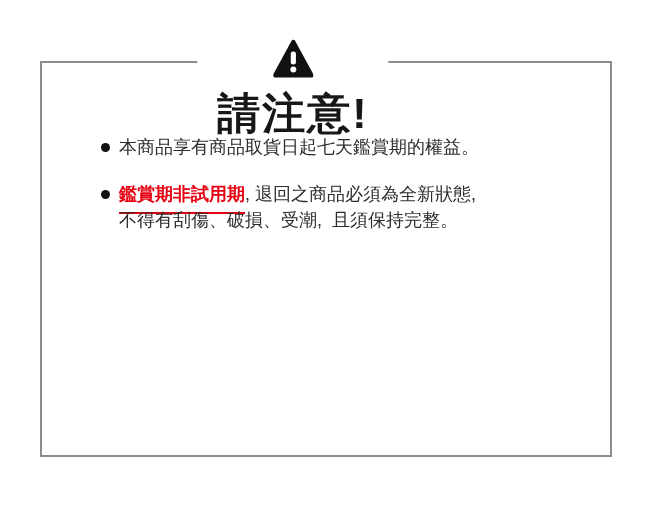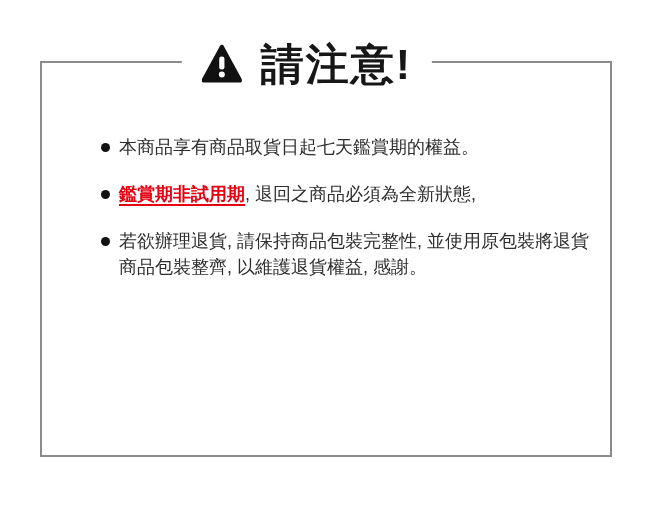"請注意!" .notice-header { flex-direction: none -> column; gap: 19px -> 9px; left: 307px -> 293px }
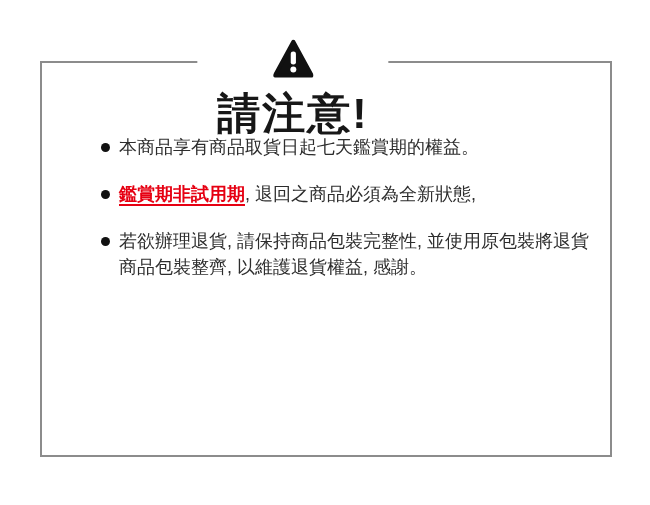"鑑賞期非試用期" .red-phrase { padding-bottom: 0px -> 8px }
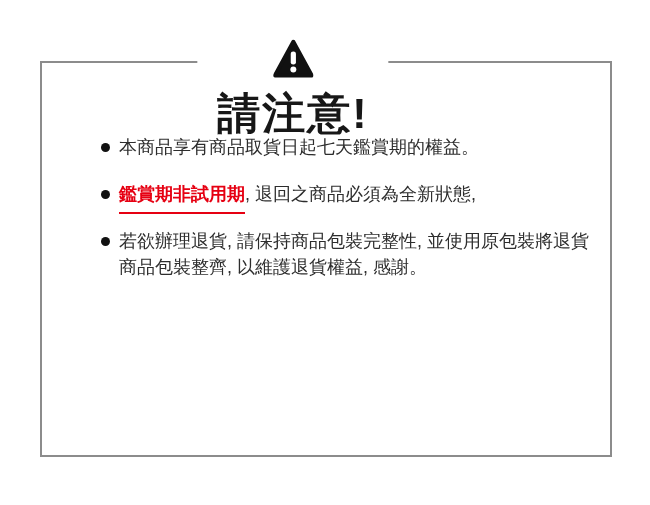"不得有刮傷、破損、受潮, 且須保持完整。" div.notice-line { html: none -> <div>不得有刮傷、破損、受潮, 且須保持完整。</div> }
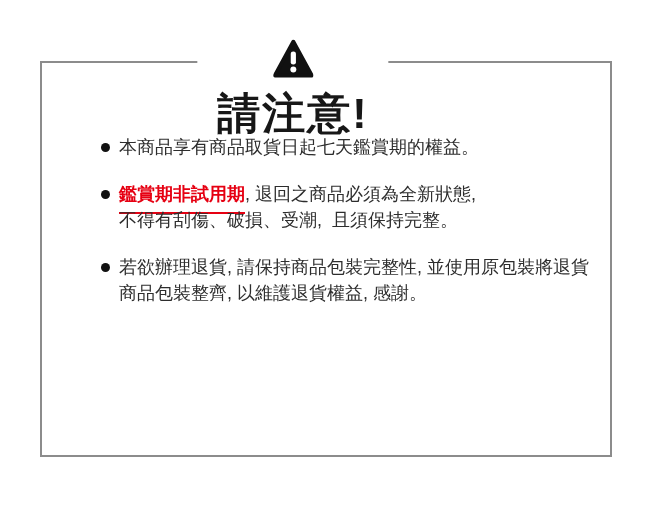"若欲辦理退貨, 請保持商品包裝完整性, 並使用原包裝將退貨" div.notice-item { html: <div> <div>若欲辦理退貨, 請保持商品包裝完整性, 並使用原包裝將退貨</div> <div>商品包裝整齊, 以維護退貨權益, 感謝。</div> </div> -> none }
